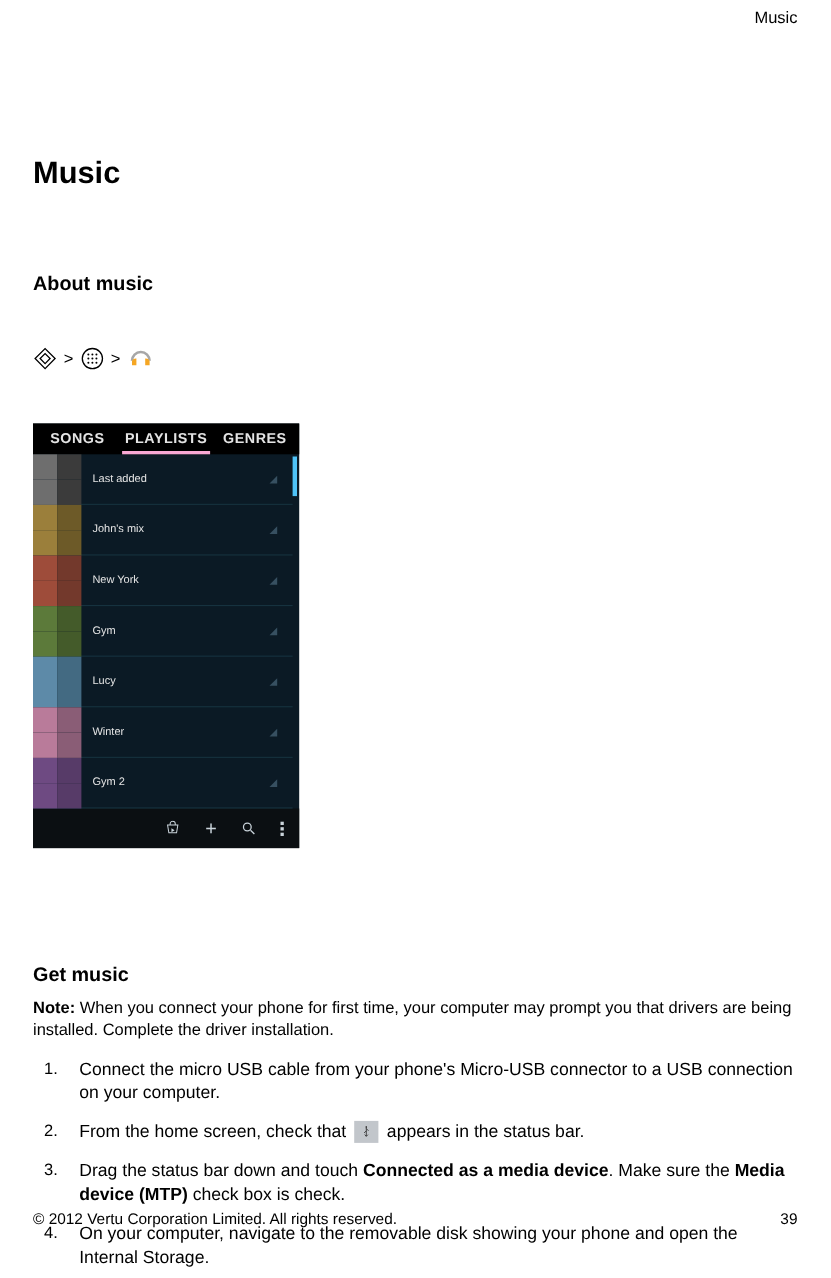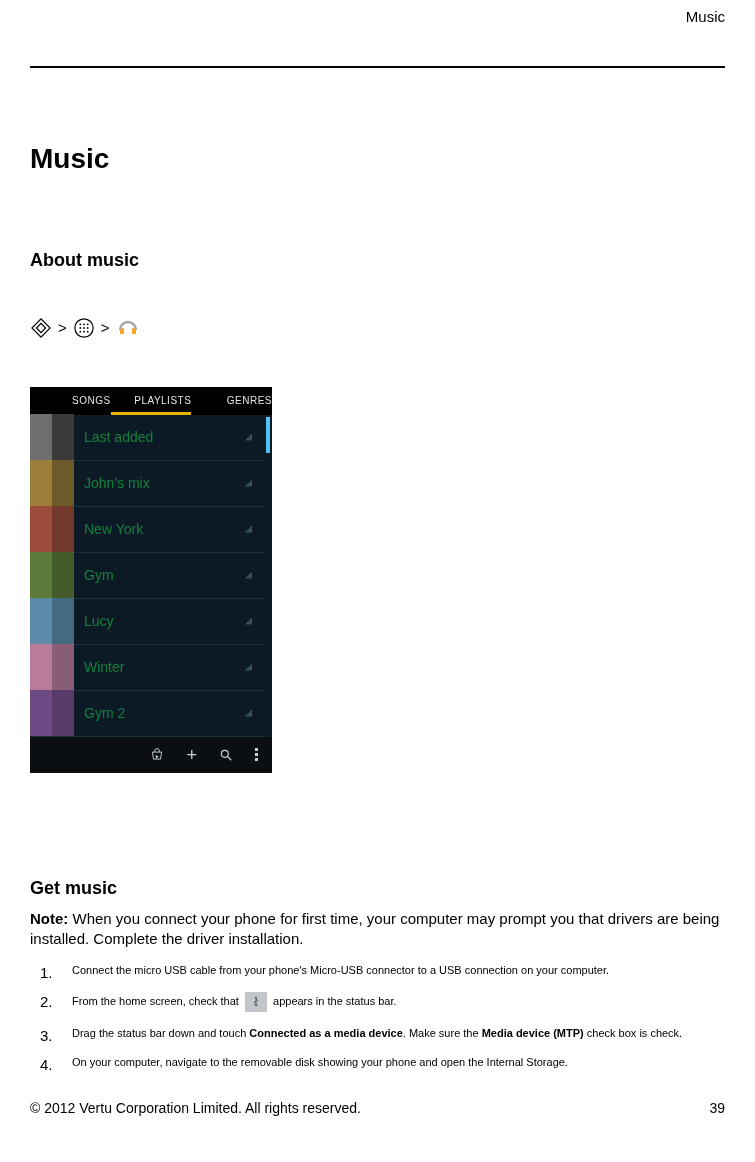"SONGS" .phone-tab { font-size: 10px -> 13px; font-weight: normal -> bold; text-align: right -> center }
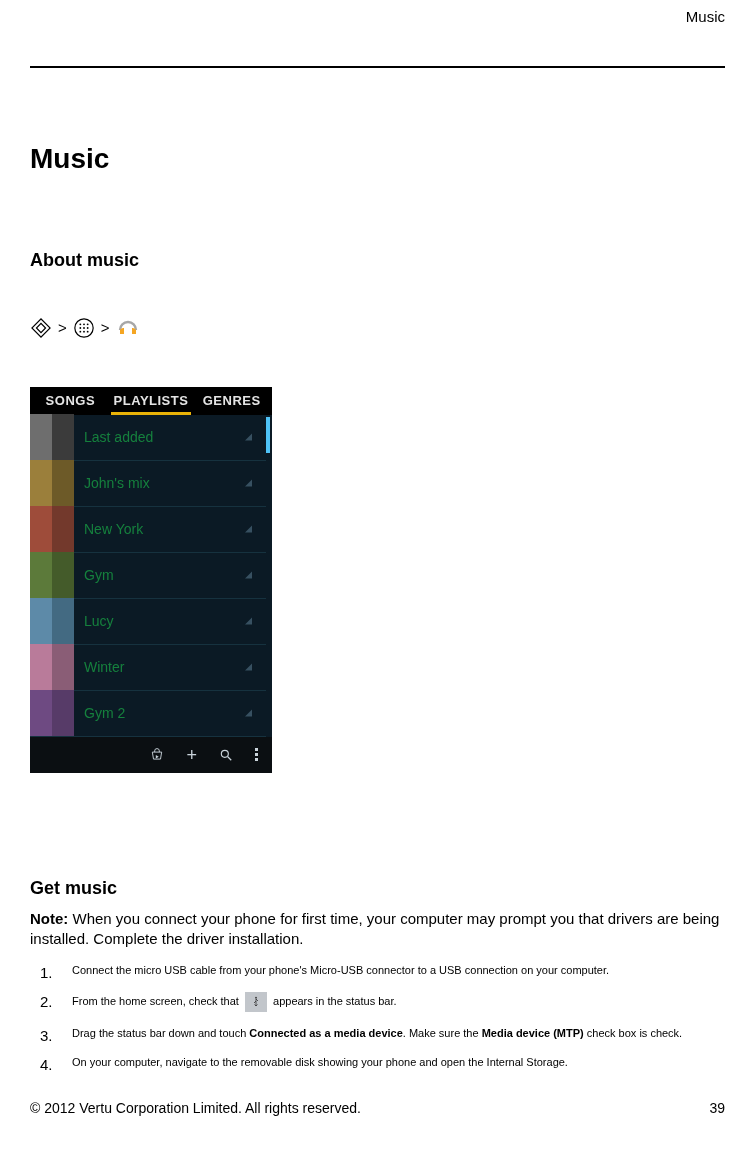"PLAYLISTS" .phone-tab.active { border-bottom: 3px solid #eab308 -> 3px solid #f9a8d4 }
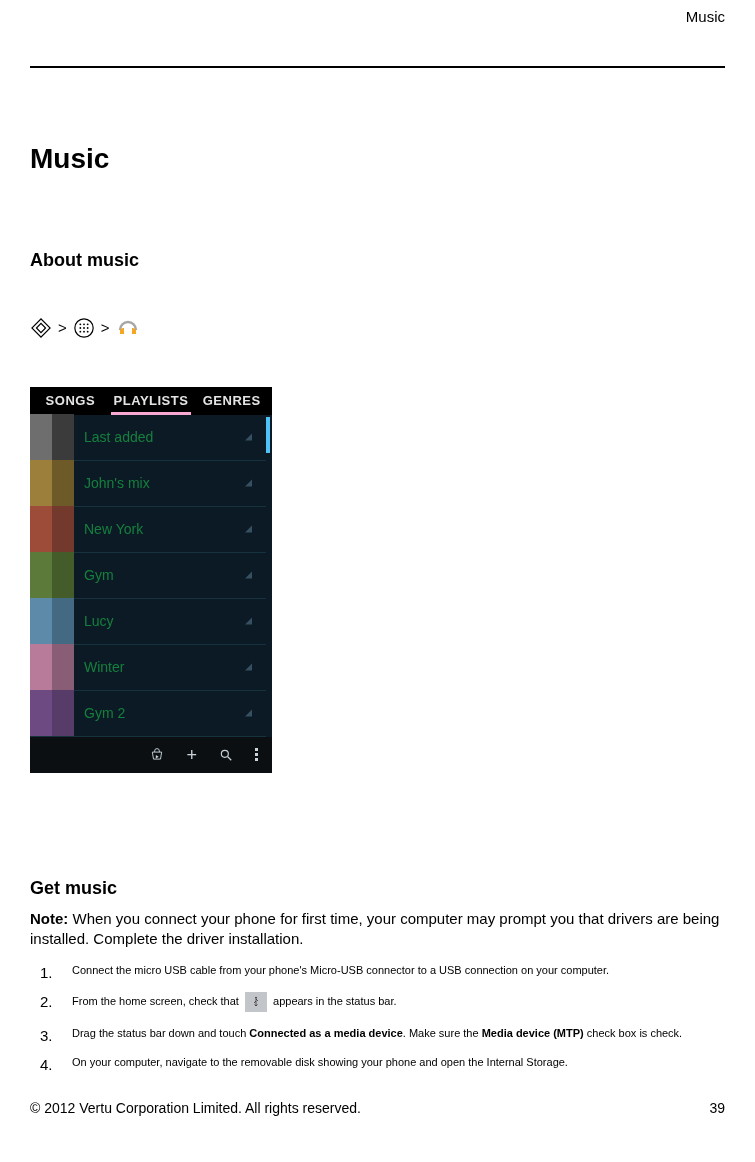"Last added" .playlist-row .name { color: #15803d -> #e5e5e5; font-size: 14px -> 10px }
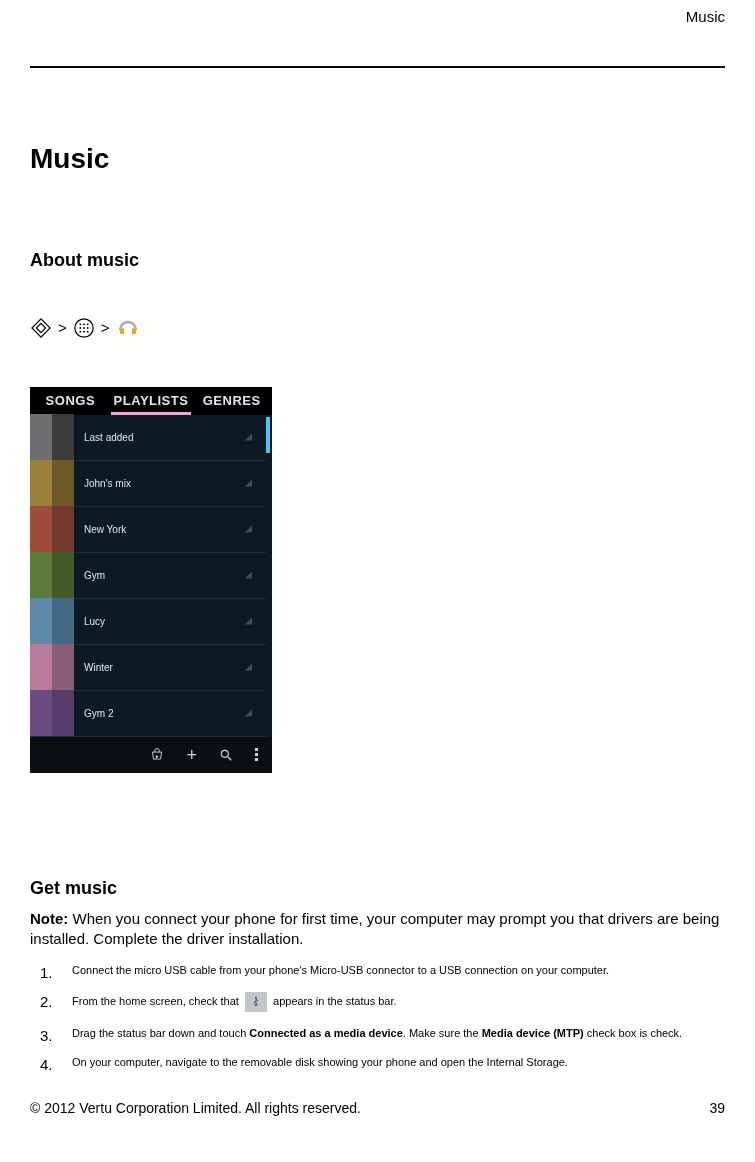"Connect the micro USB cable" ol.steps li { font-size: 11px -> 16px }
